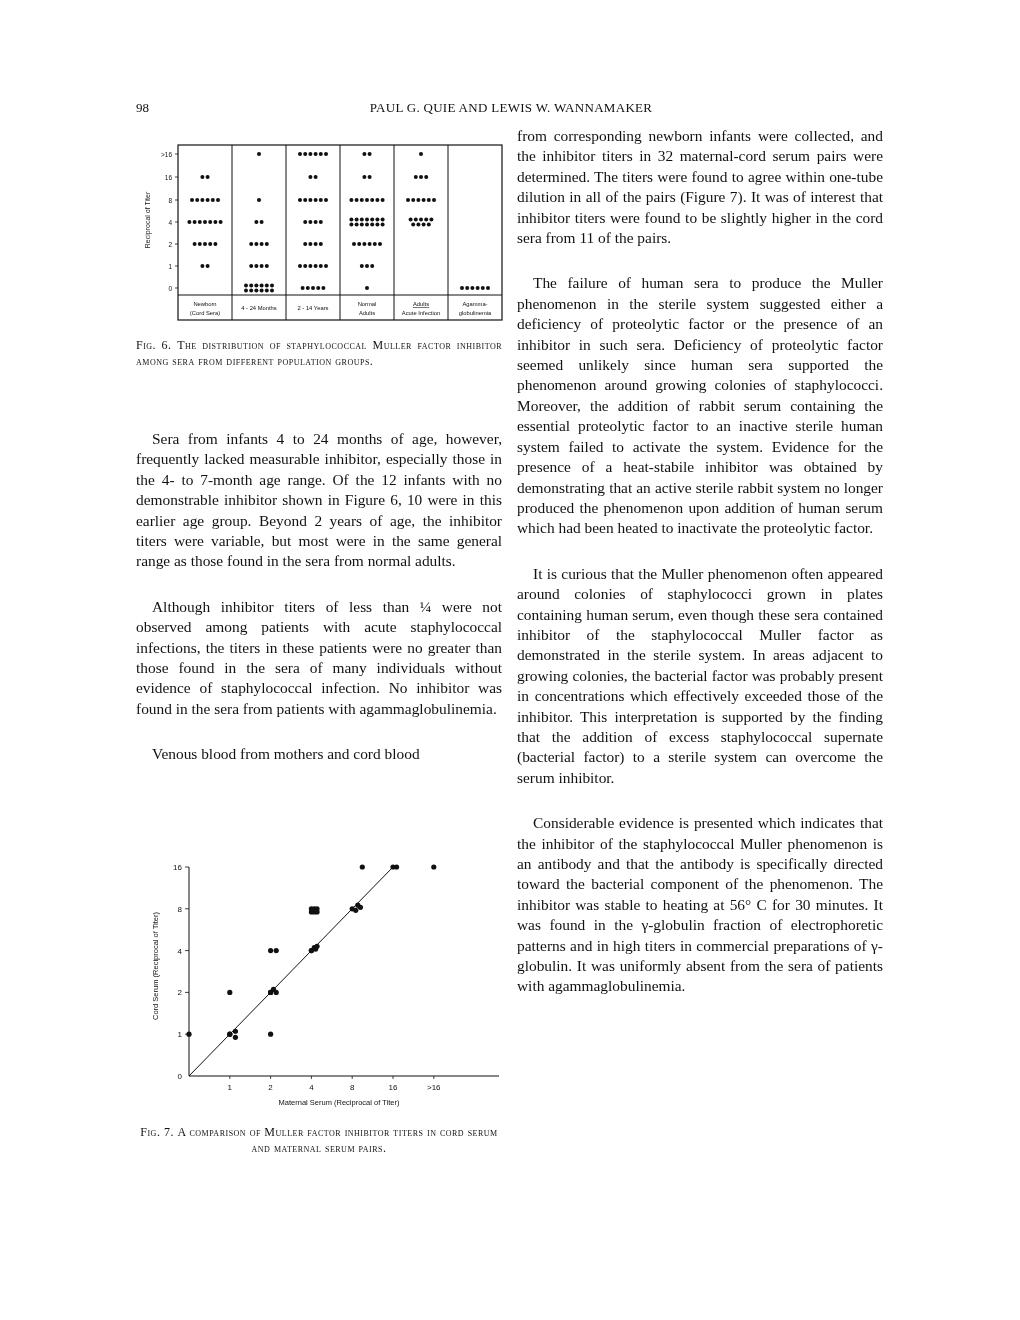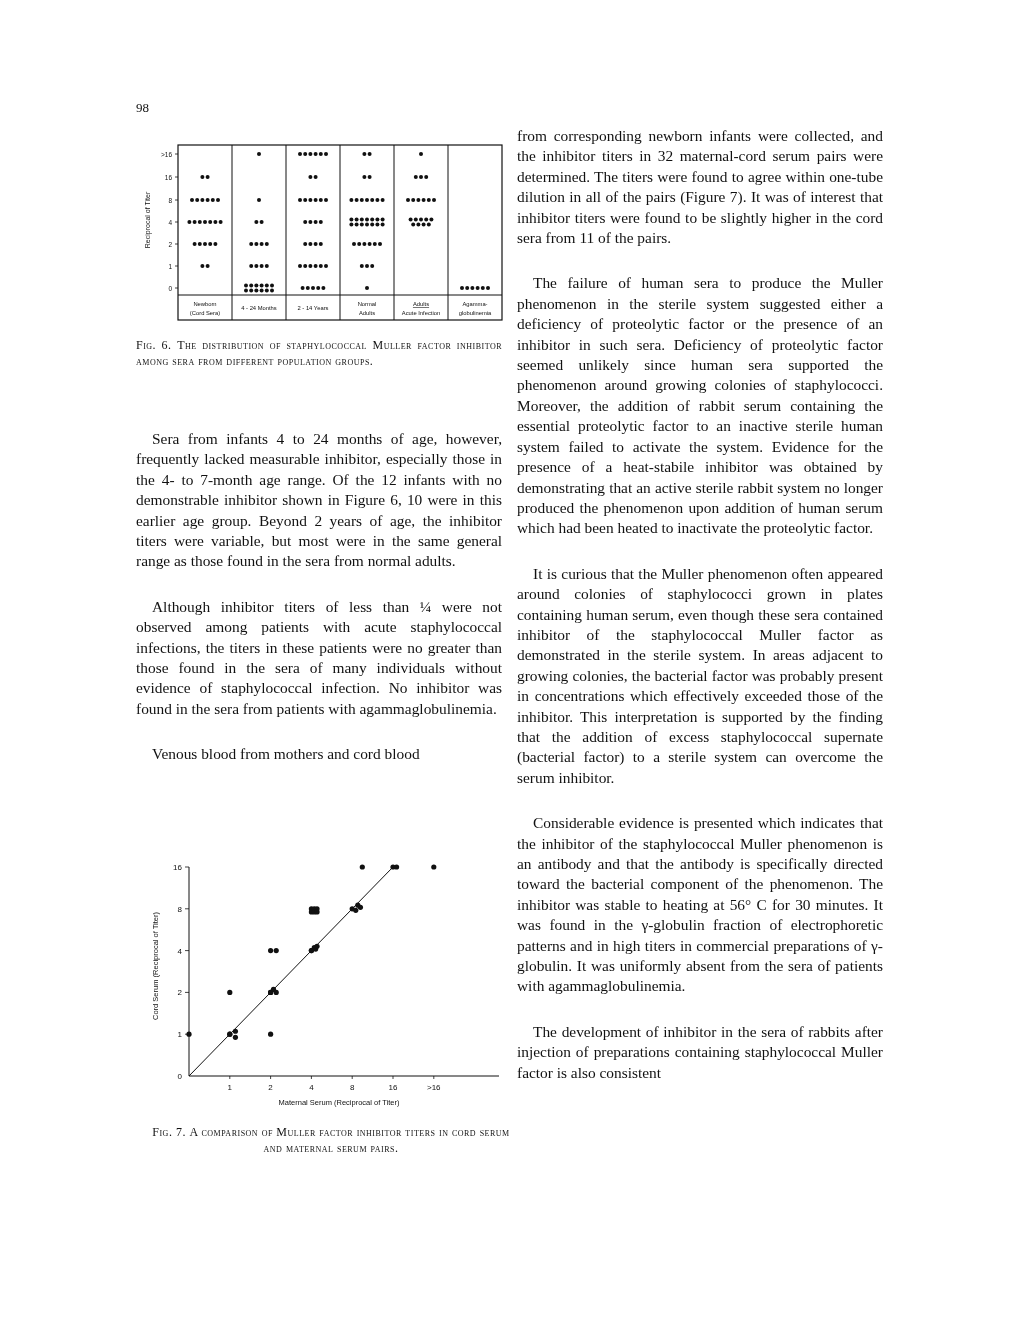"PAUL G. QUIE AND LEWIS" span.authors { html: none -> <span>PAUL G. QUIE AND LEWIS W. WANNAMAKER</span> }
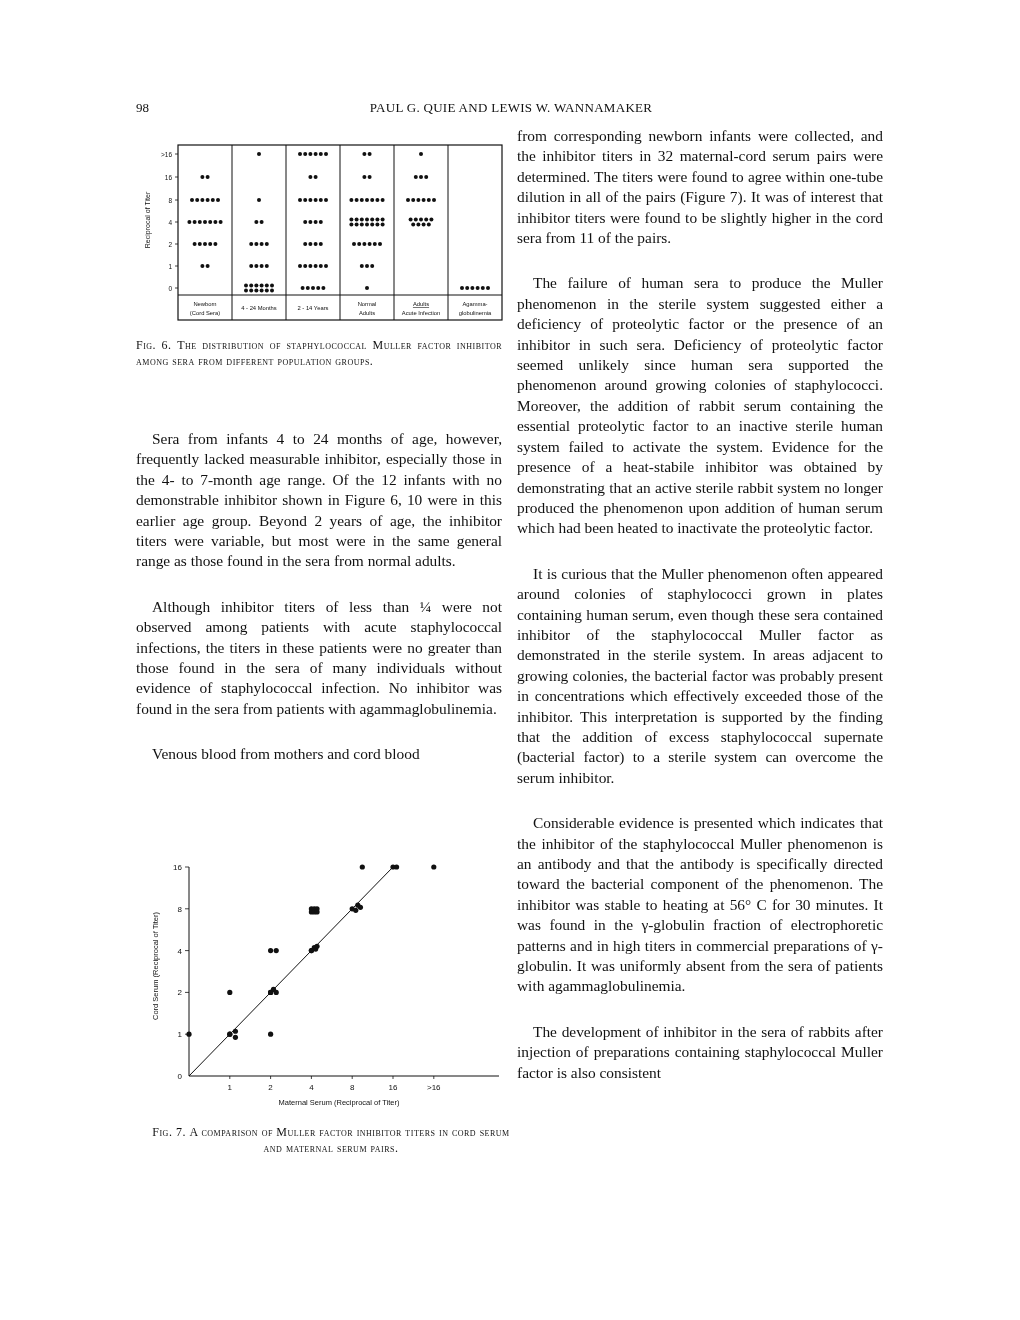"The development of inhibitor in" p.ind { html: <p>The development of inhibitor in the sera of rabbits after injection of preparations containing staphylococcal Muller factor is also consistent</p> -> none }
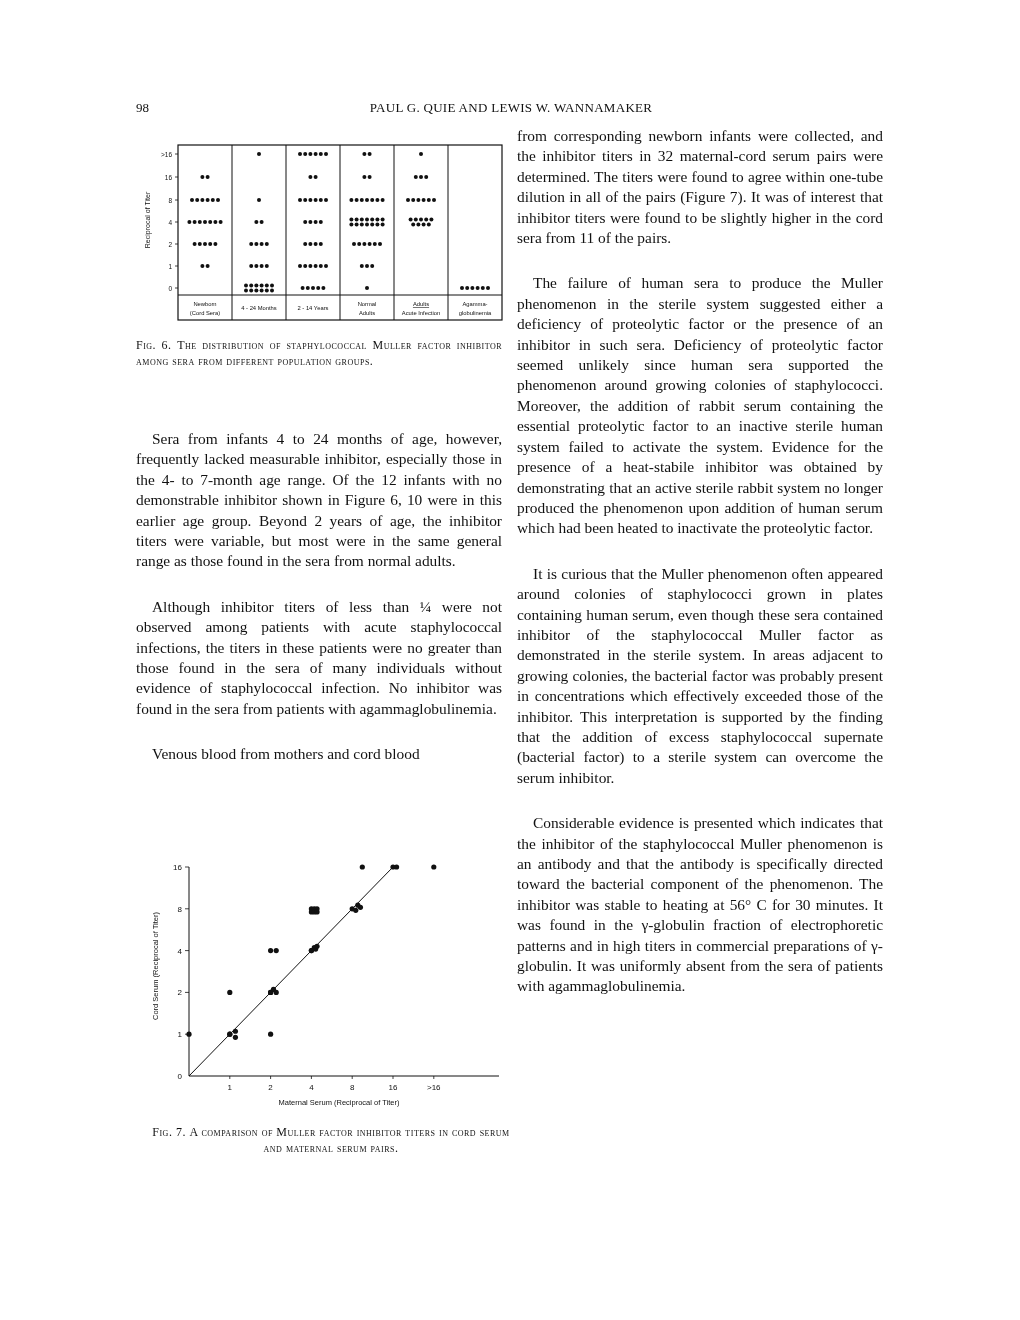"Fig. 7. A comparison of" div.caption { left: 148px -> 136px }
